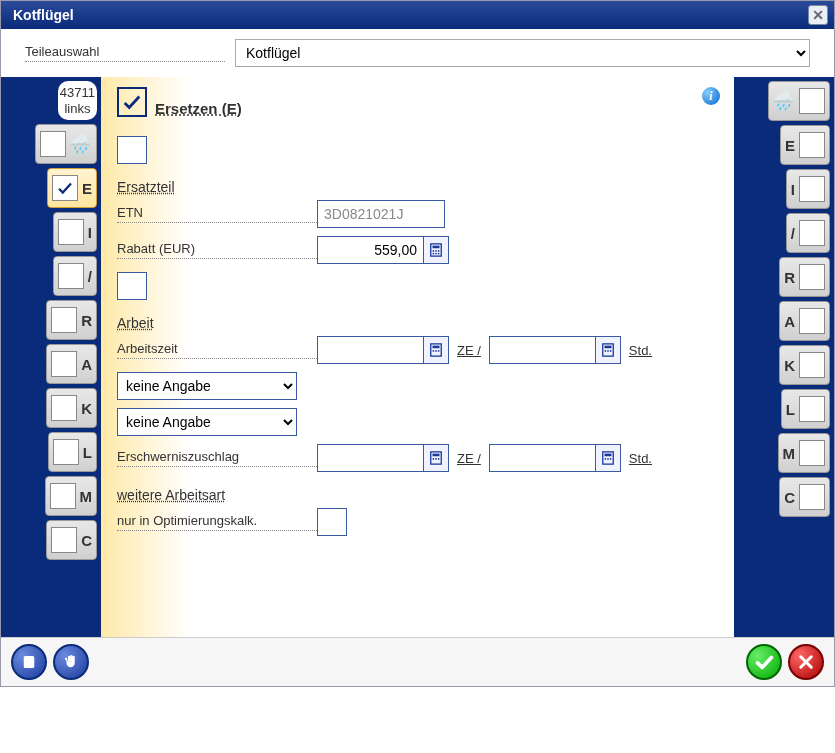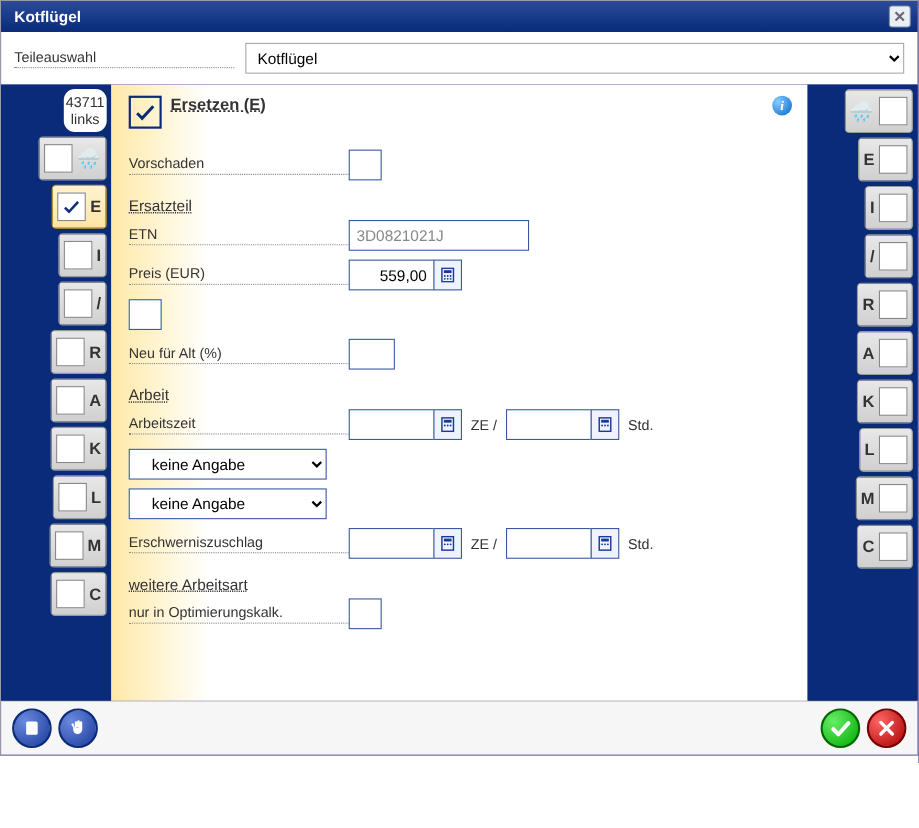"Kotflügel" .window { background: #4c1d95 -> #8b5cf6 }
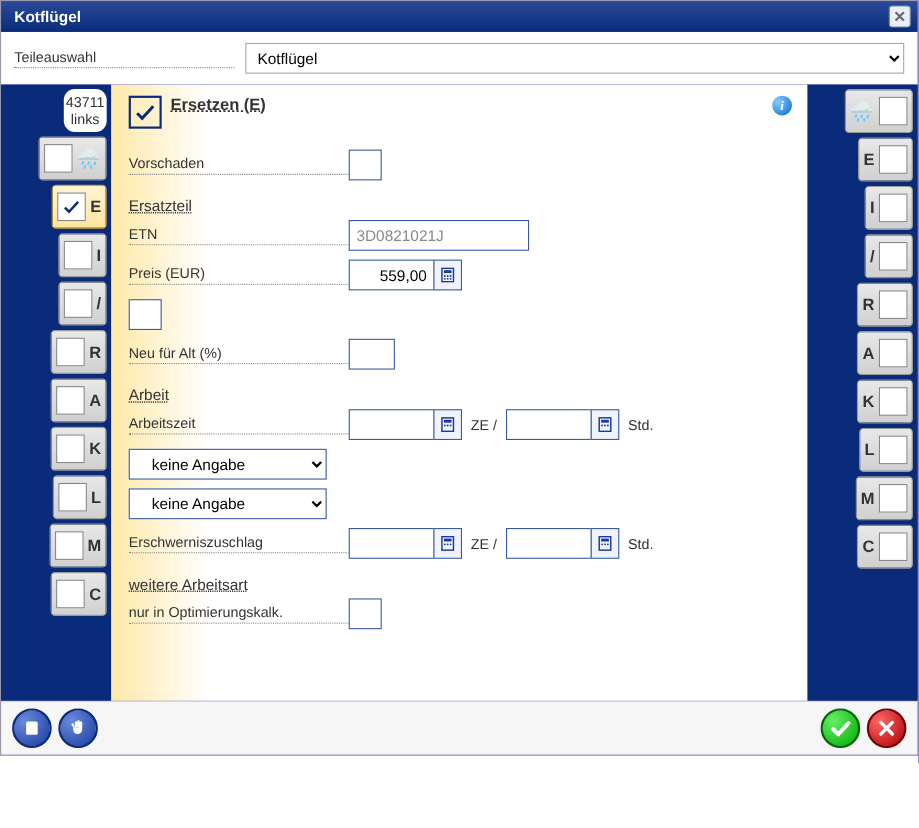"Teileauswahl" .selection-row { padding: 10px 12px -> 10px 24px }
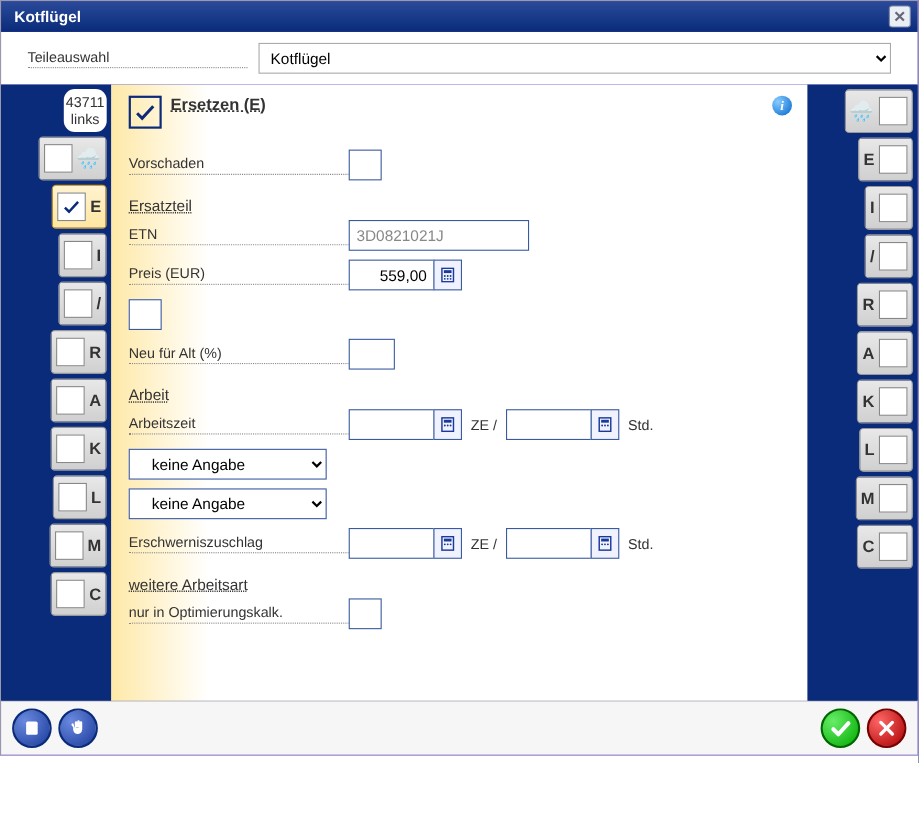"Ersetzen (E)" .main-heading { align-items: flex-start -> flex-end }
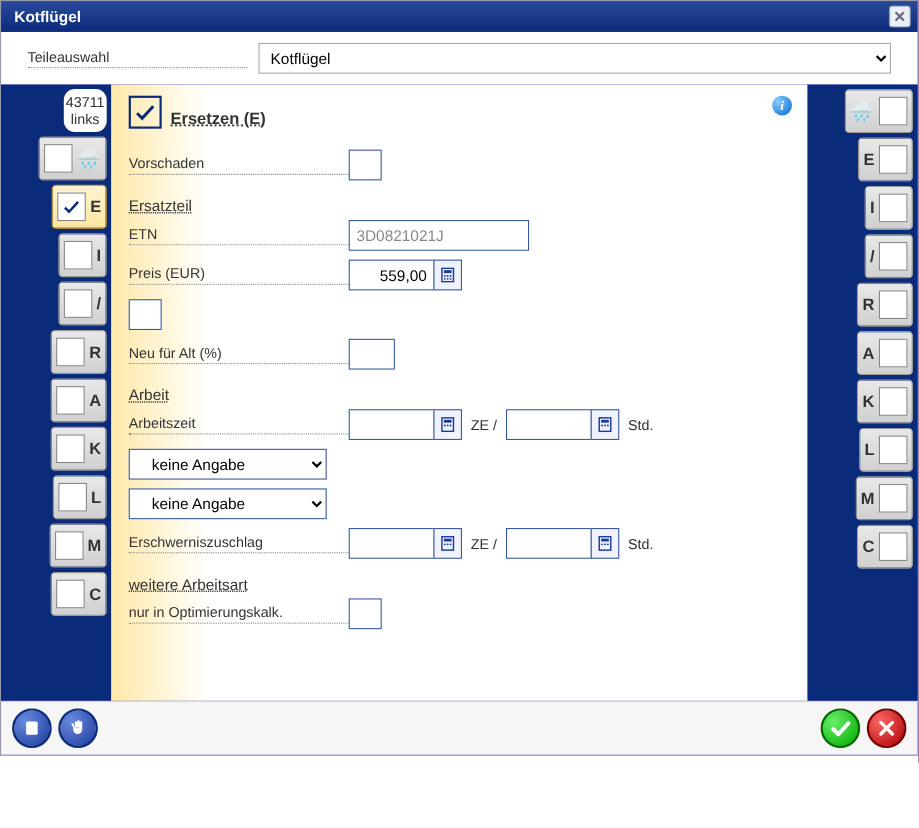"Vorschaden" span.form-label { html: <span>Vorschaden</span> -> none }
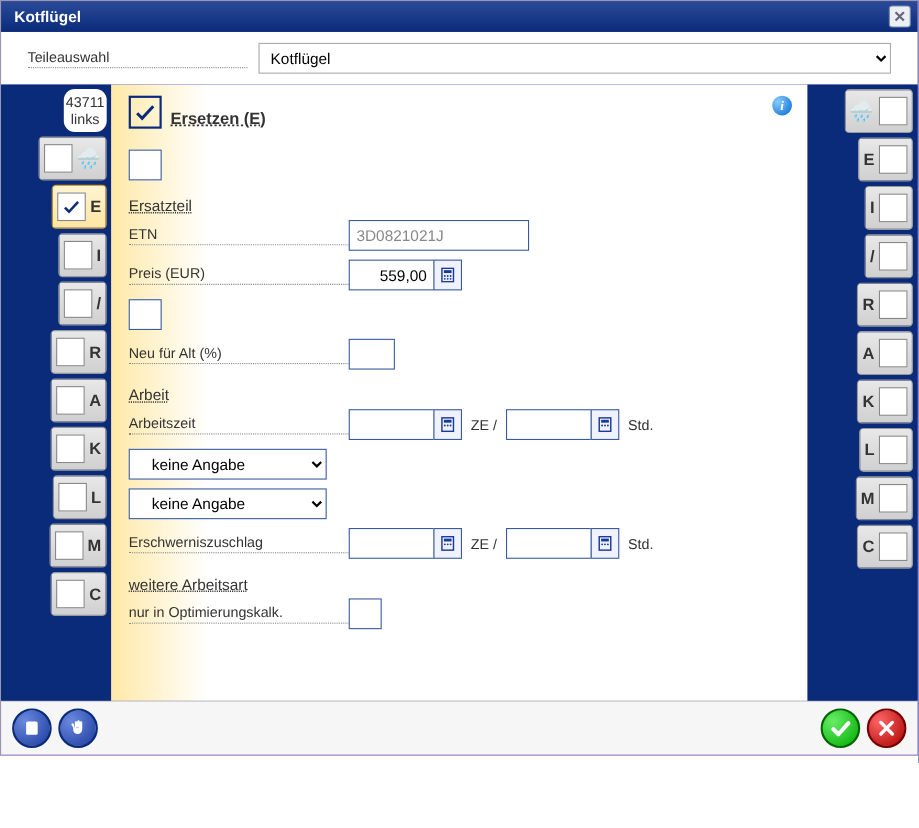"3D0821021J" .wide { width: 164px -> 128px }
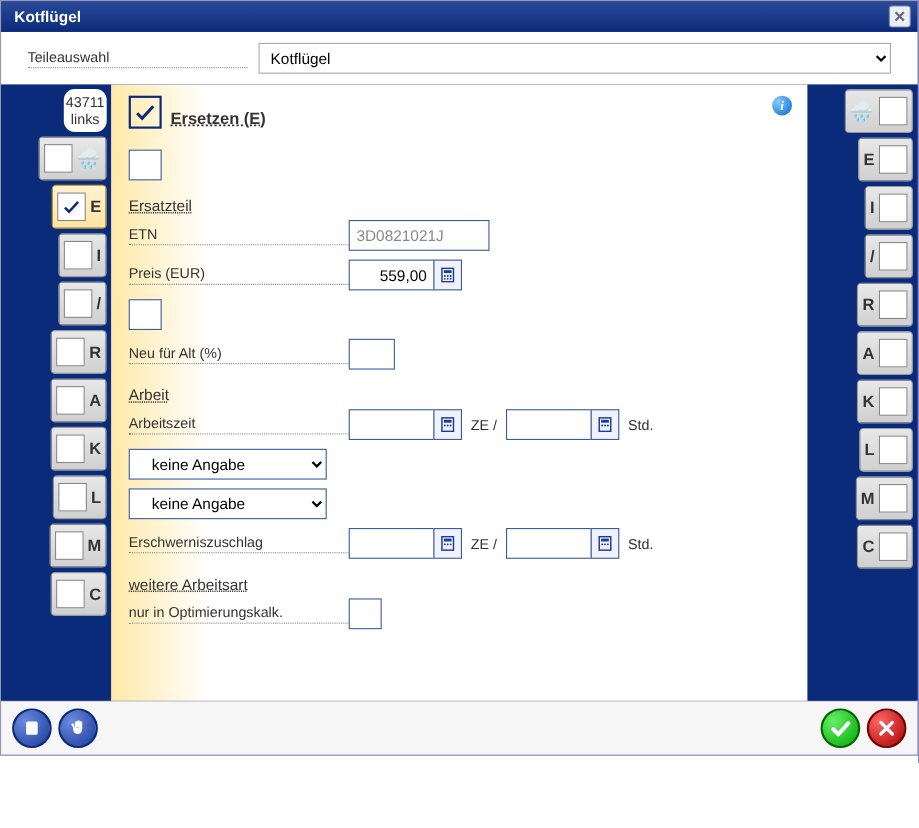"Preis (EUR)" span.form-label { text: Preis -> Rabatt }
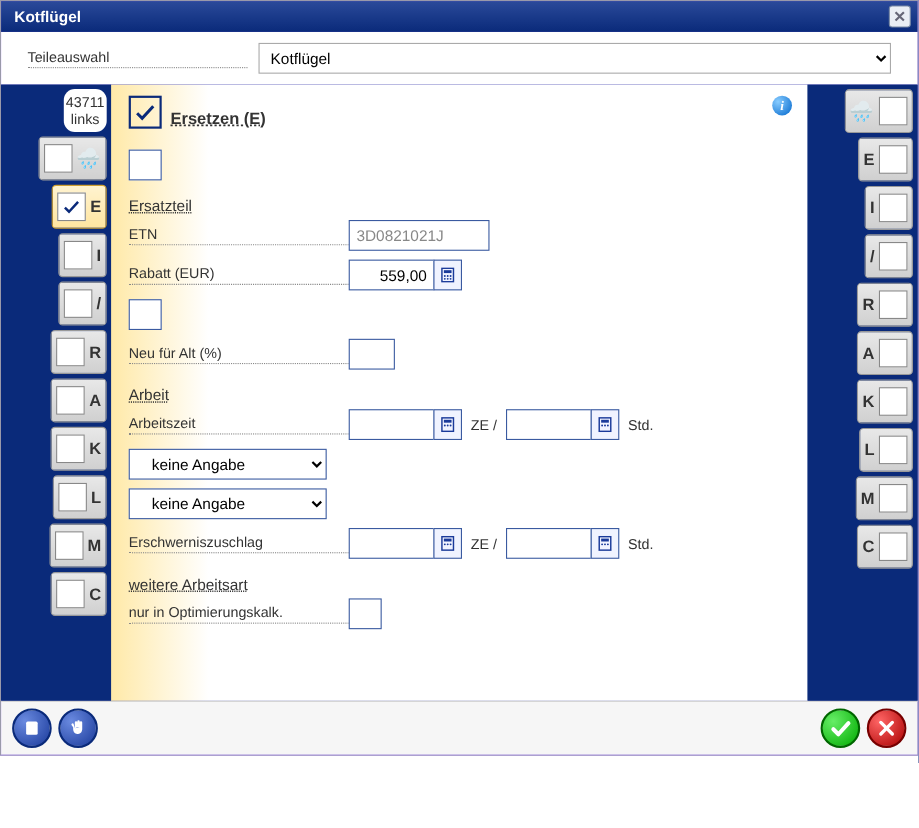"559,00" .med { width: 78px -> 107px }
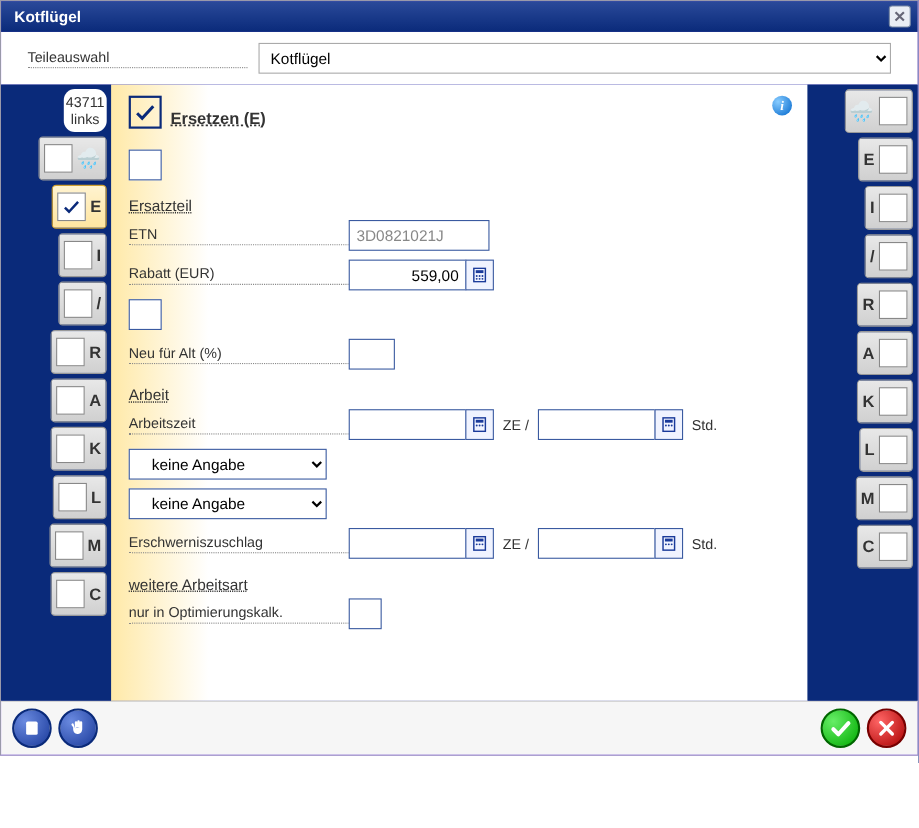"Neu für Alt (%)" div.form-row { html: <div> <span>Neu für Alt (%)</span> <input> </div> -> none }
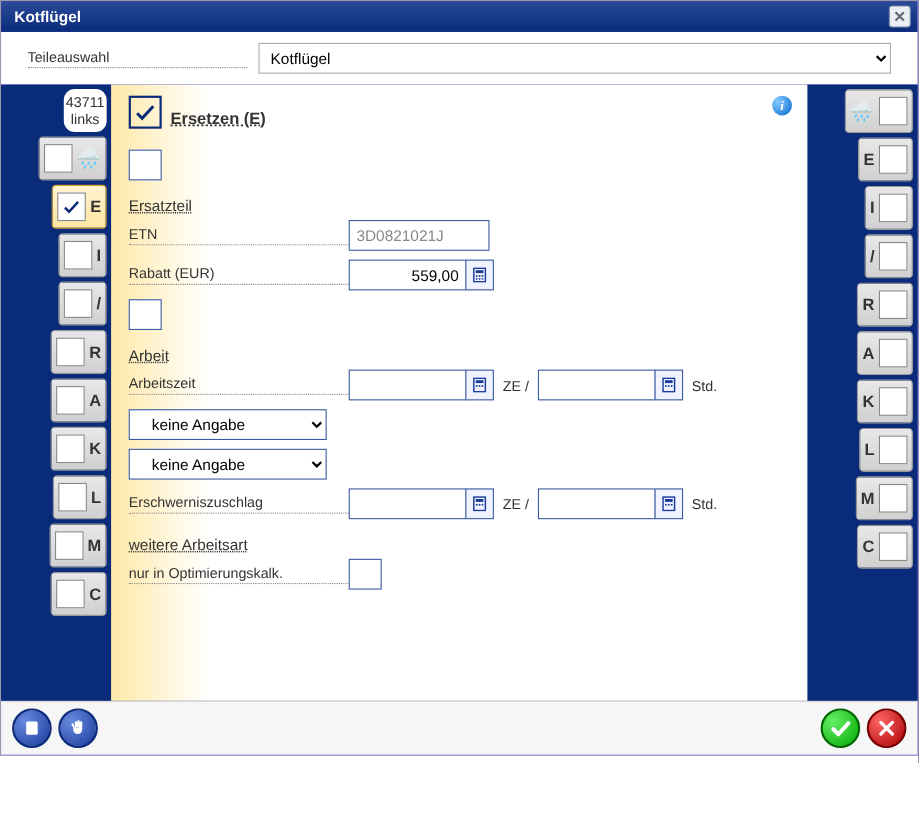"ZE /" .unit { text-decoration: none -> underline }
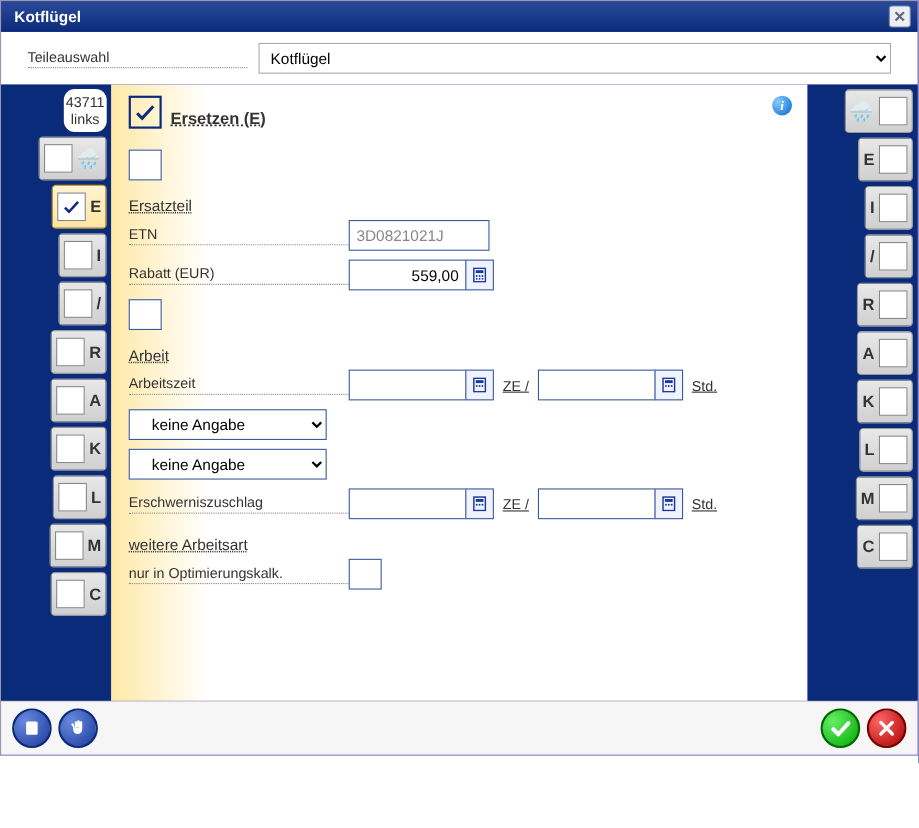"keine Angabe" .select { padding: 2px 16px -> 2px 4px }
